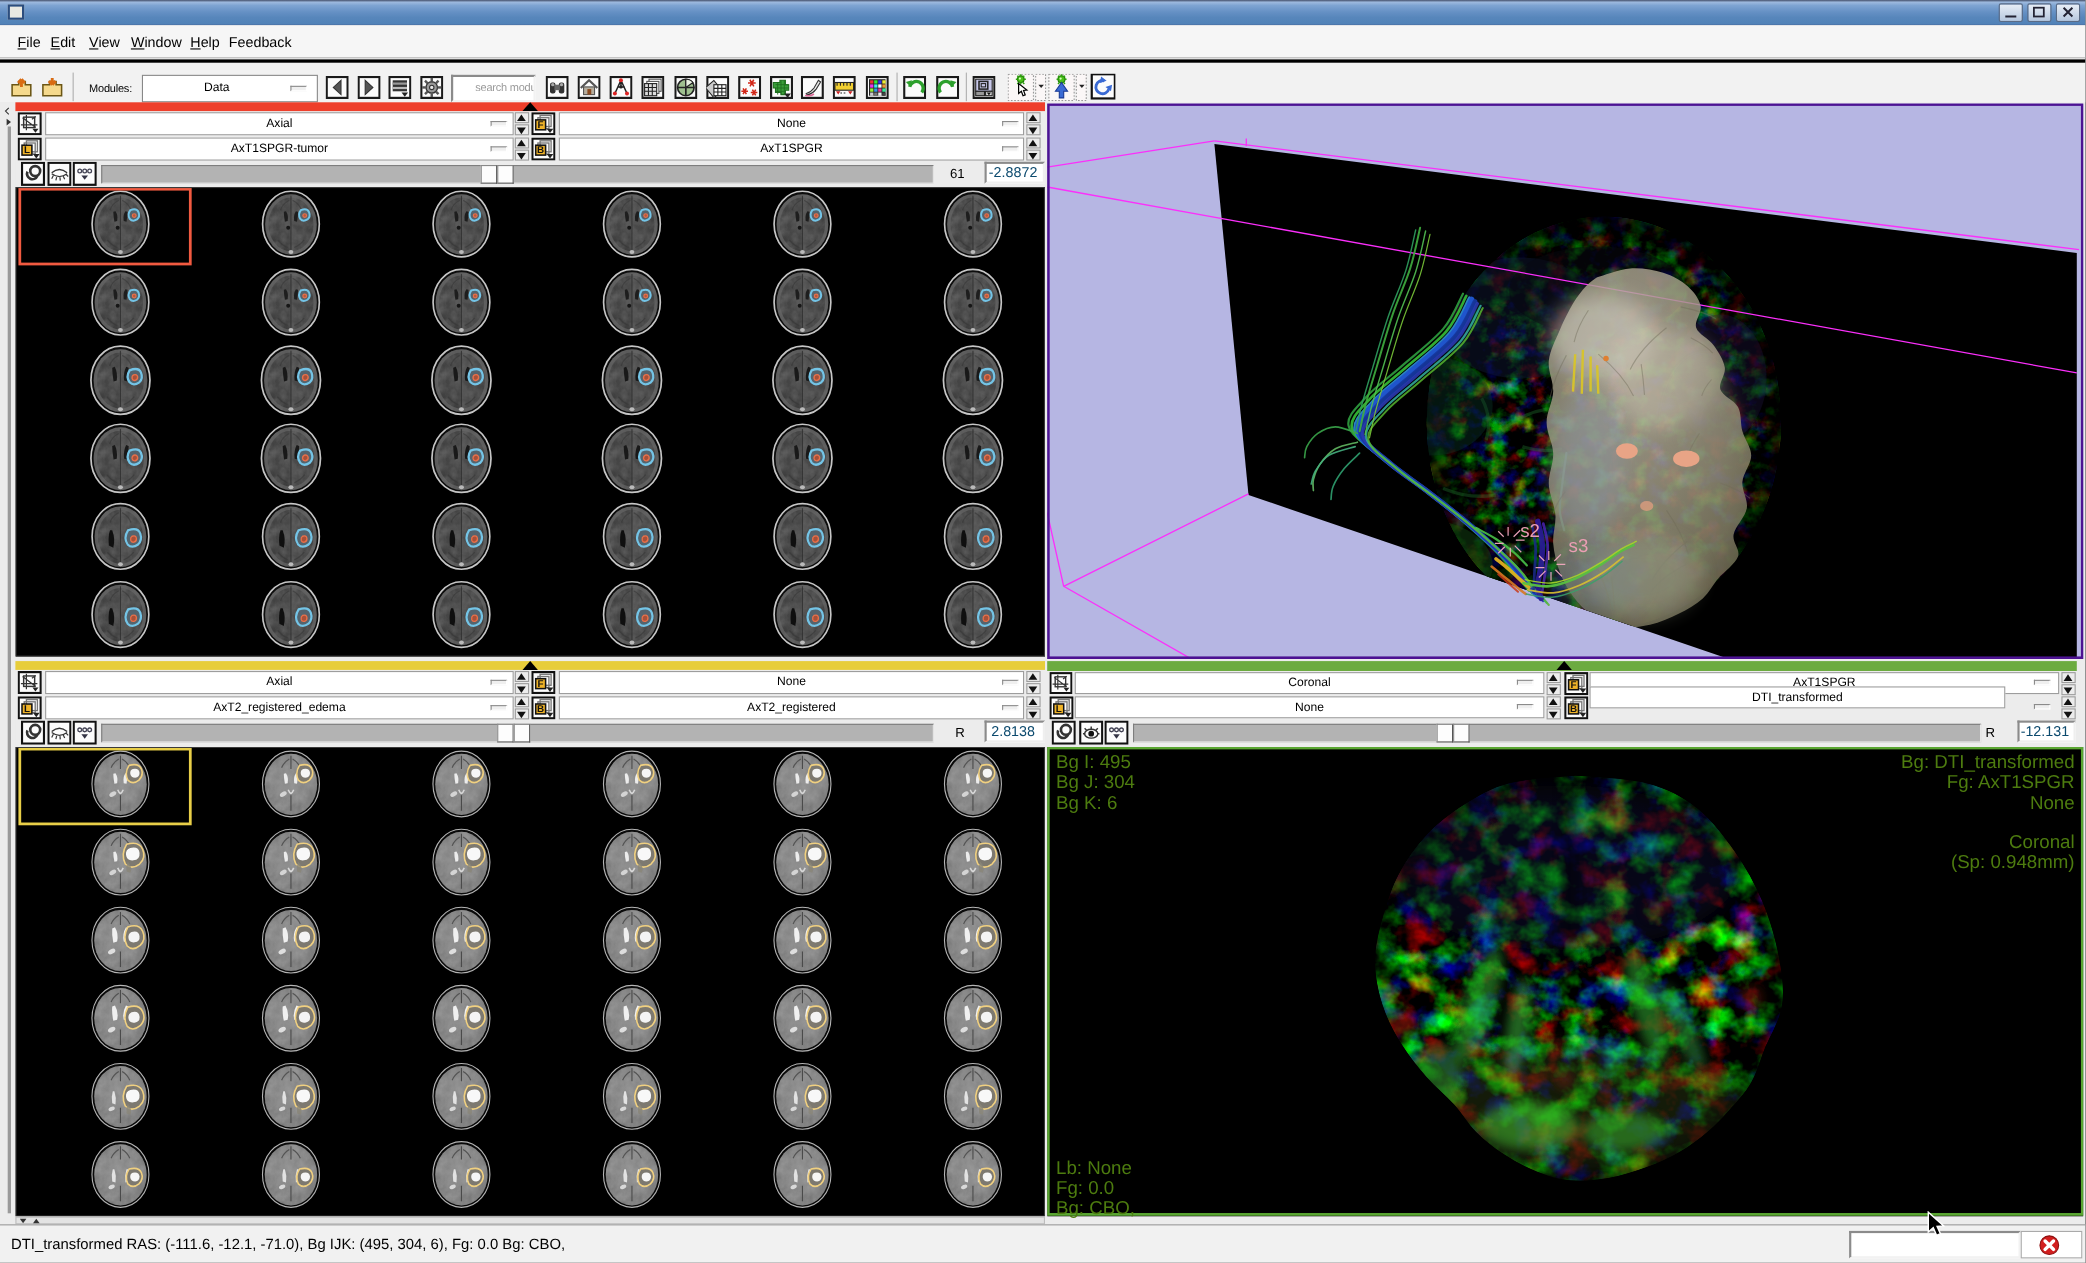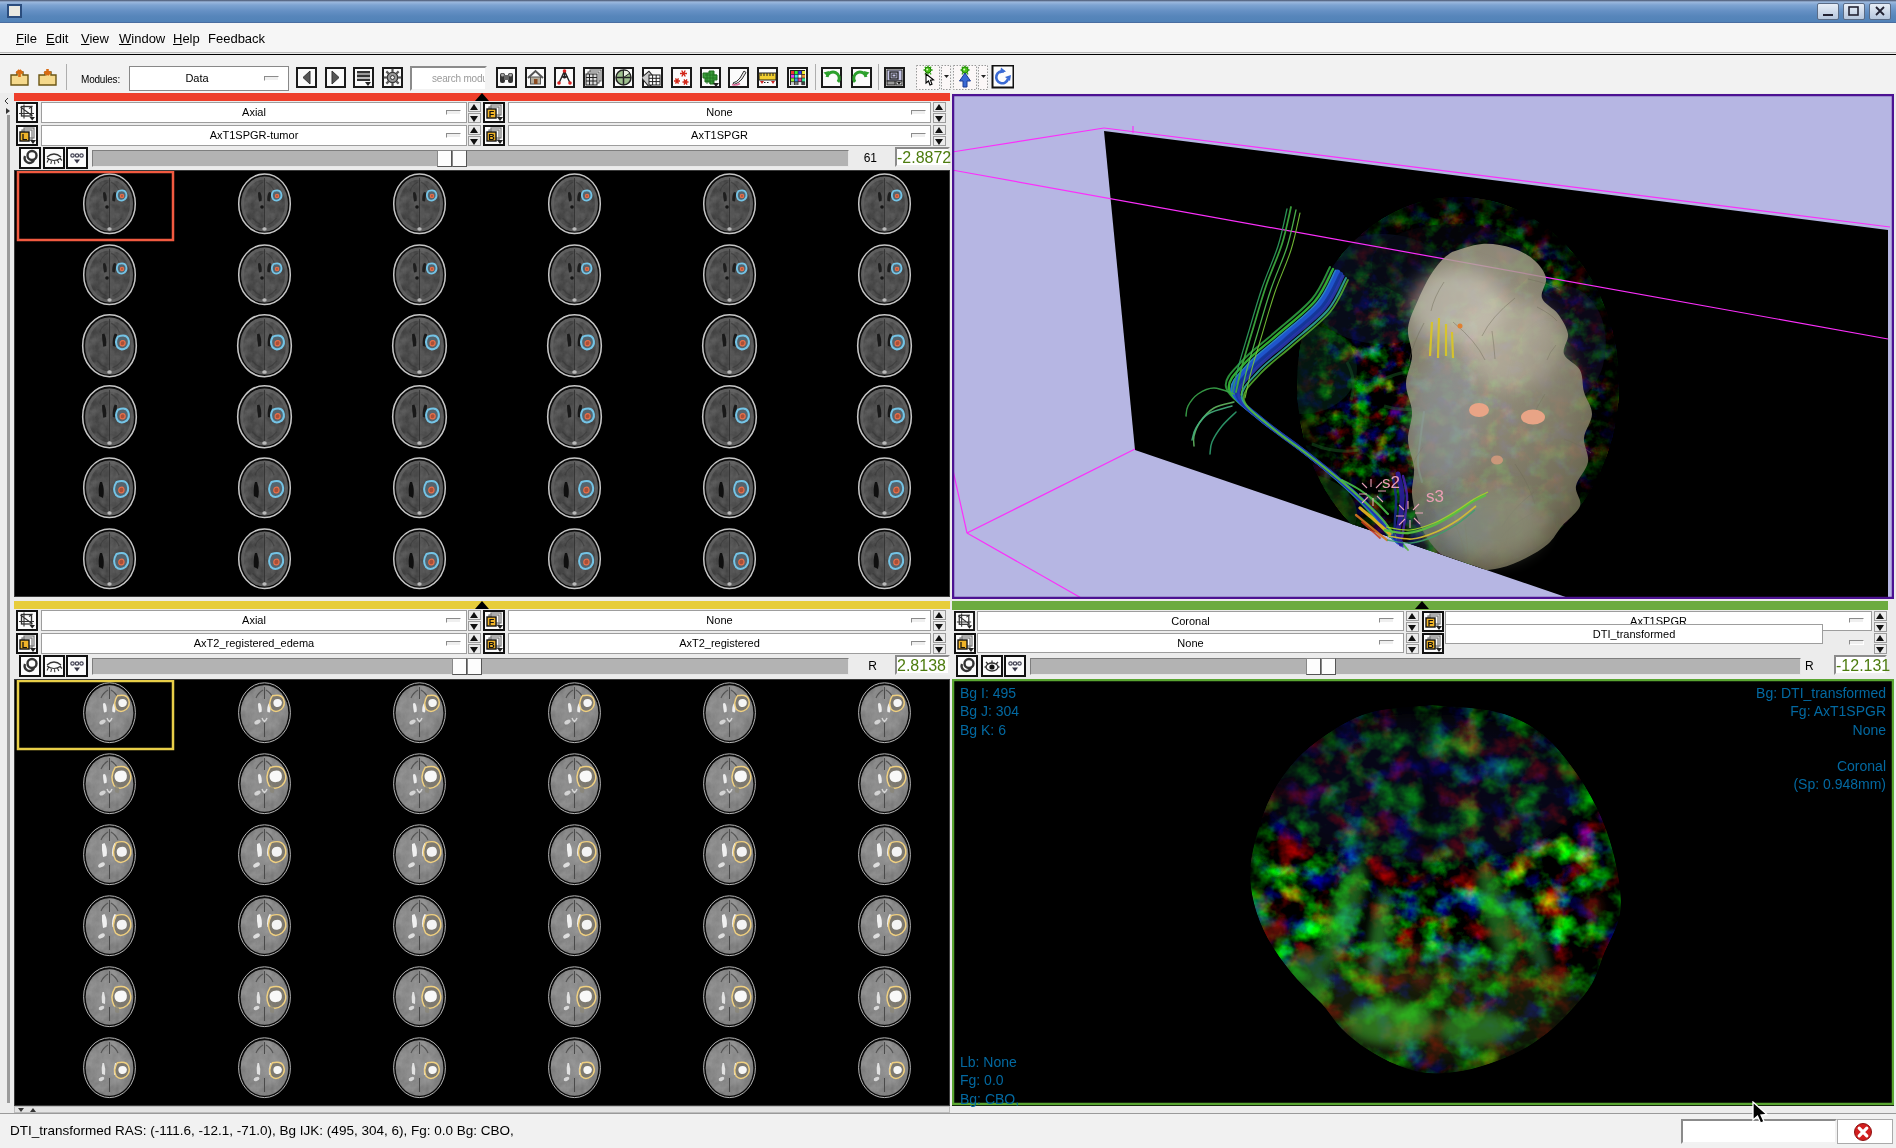"Modules:" #toolbar { border-top: 1px solid #000000 -> 3px solid #000000 }
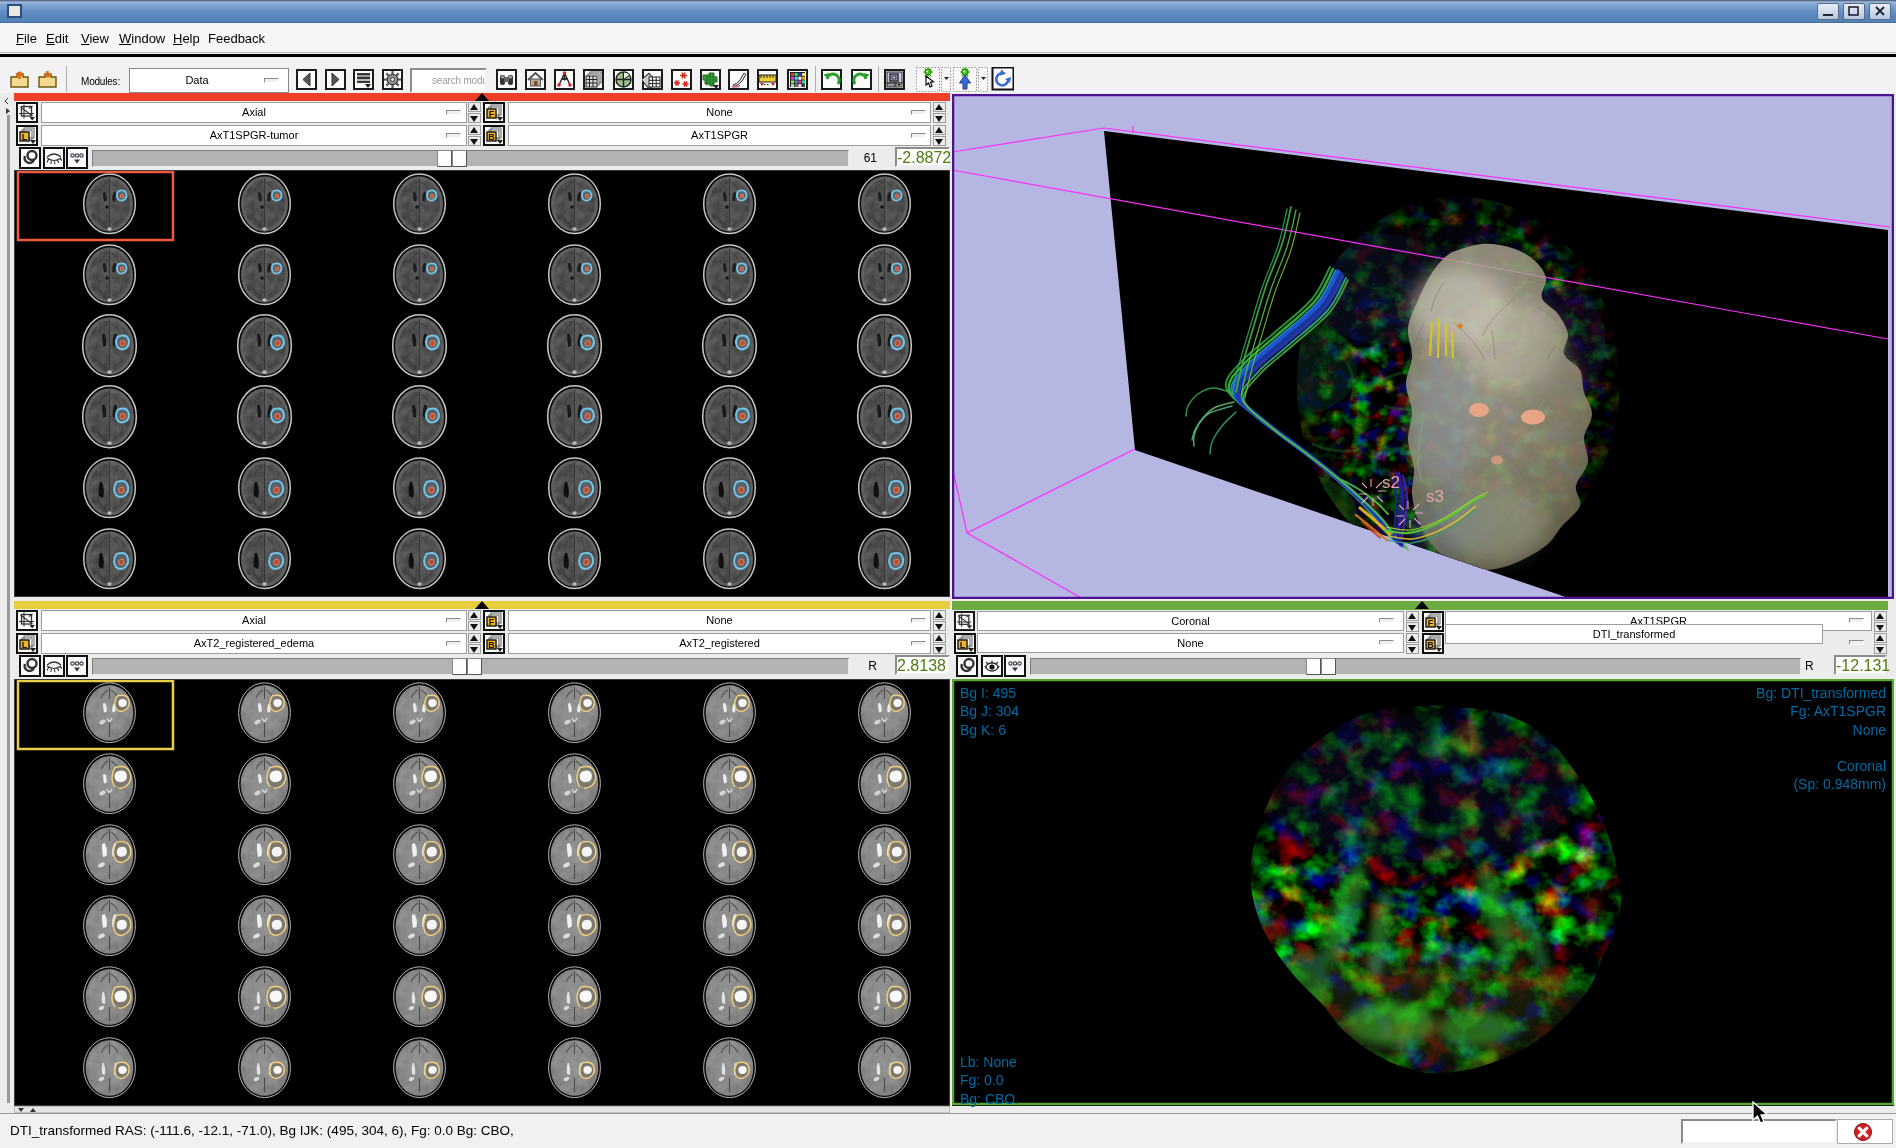"-2.8872" .vbox { color: #4d7c0f -> #0c4a6e; font-size: 16px -> 13px }
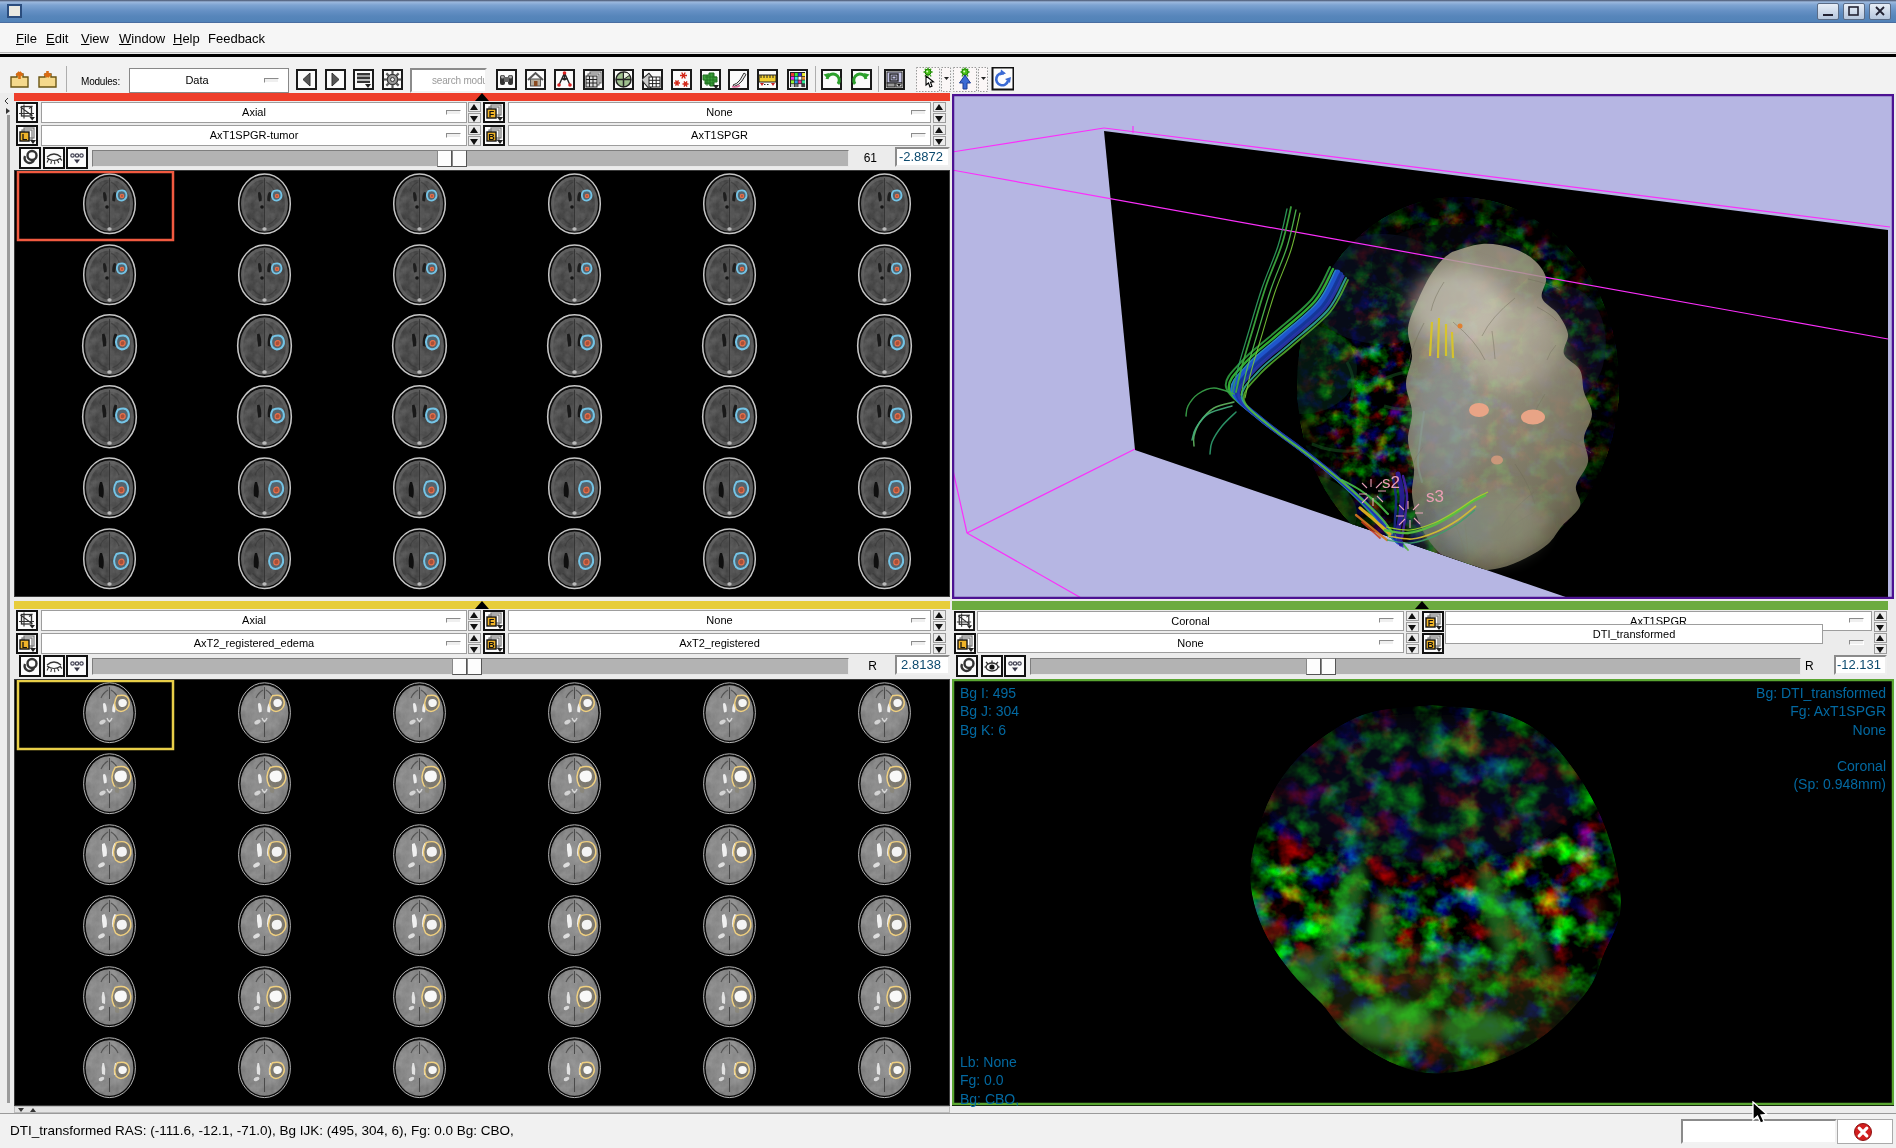"Bg I: 495" .ovl { color: #0369a1 -> #4d7c0f; font-size: 14px -> 17px }
